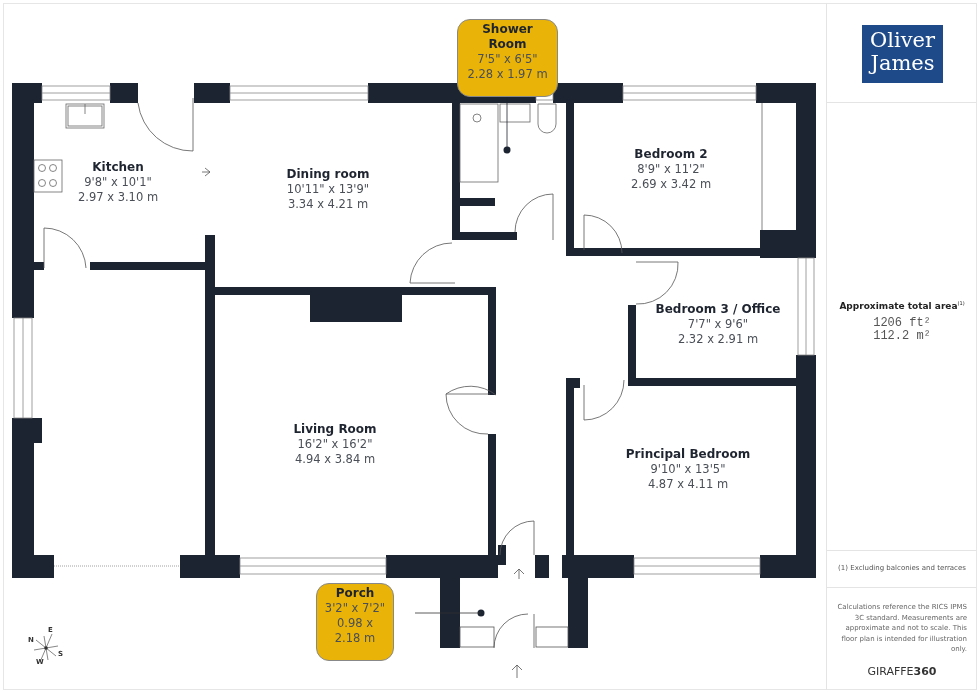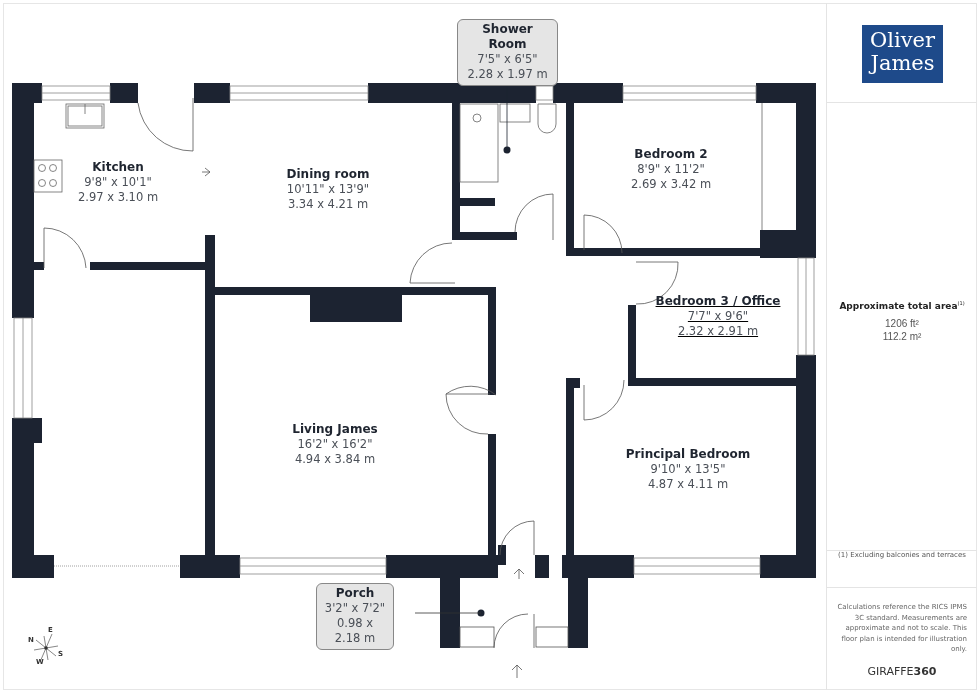"Shower Room" .callout { background: #e5e5e5 -> #eab308; border-radius: 6px -> 13px; padding: 2px 6px 3px -> 2px 6px 14px }
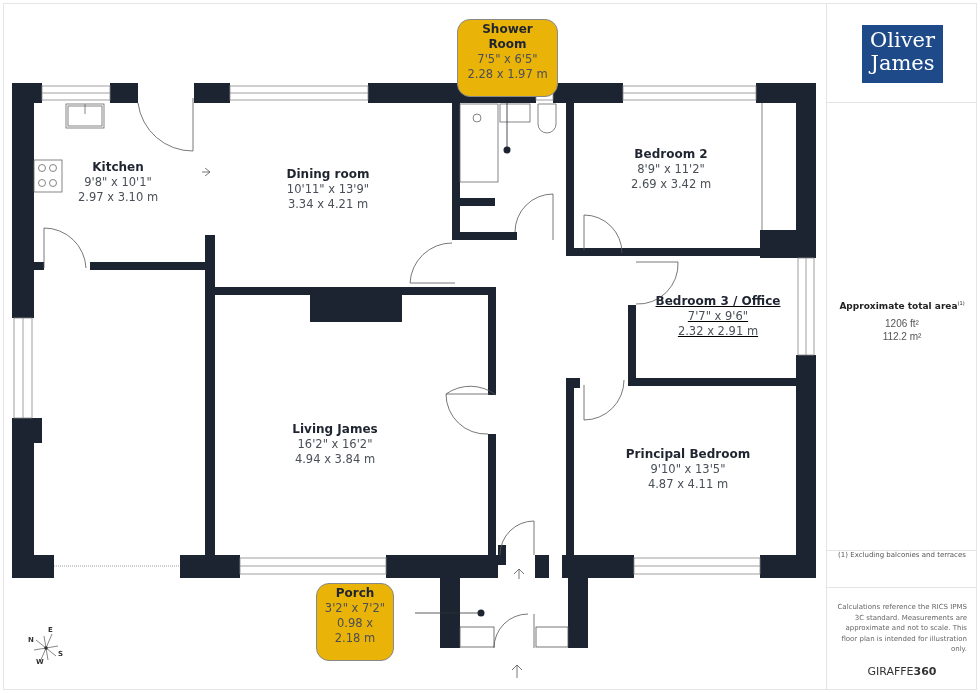"Bedroom 3 / Office" div.room-label { text-decoration: underline -> none; top: 294px -> 302px }
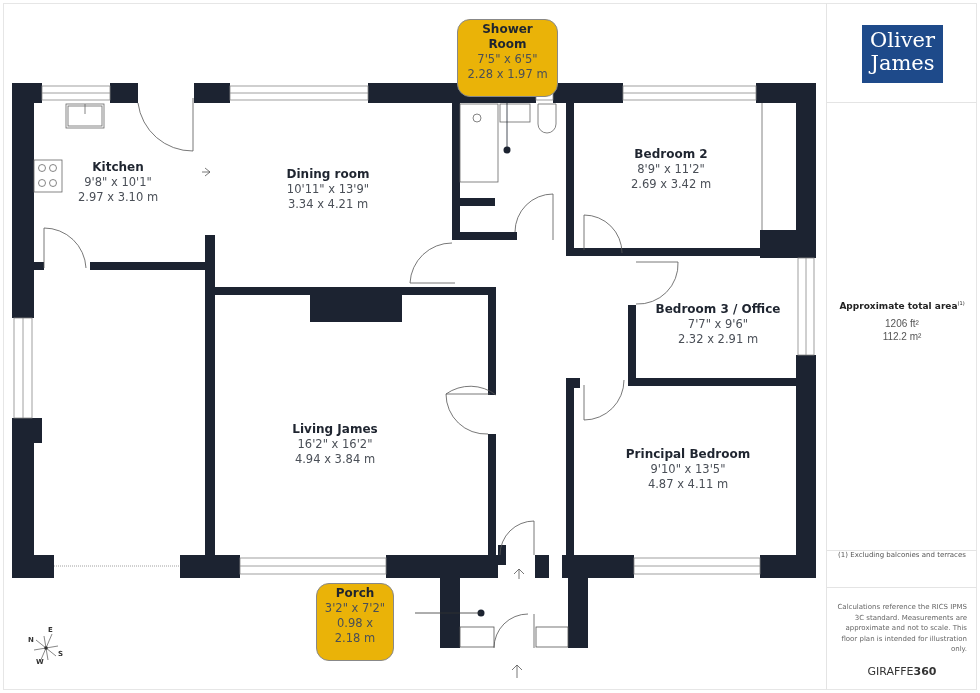"1206 ft²" .area-val { font-family: Liberation Sans, sans-serif -> Liberation Mono, monospace; font-size: 10px -> 12px }
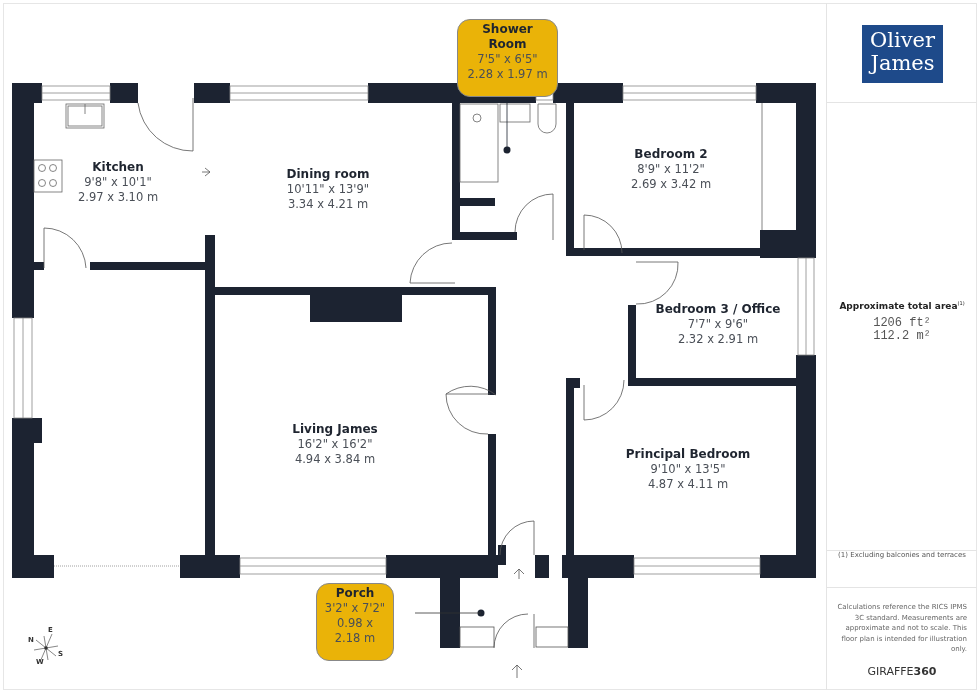"Living James" div.room-name { text: James -> Room }
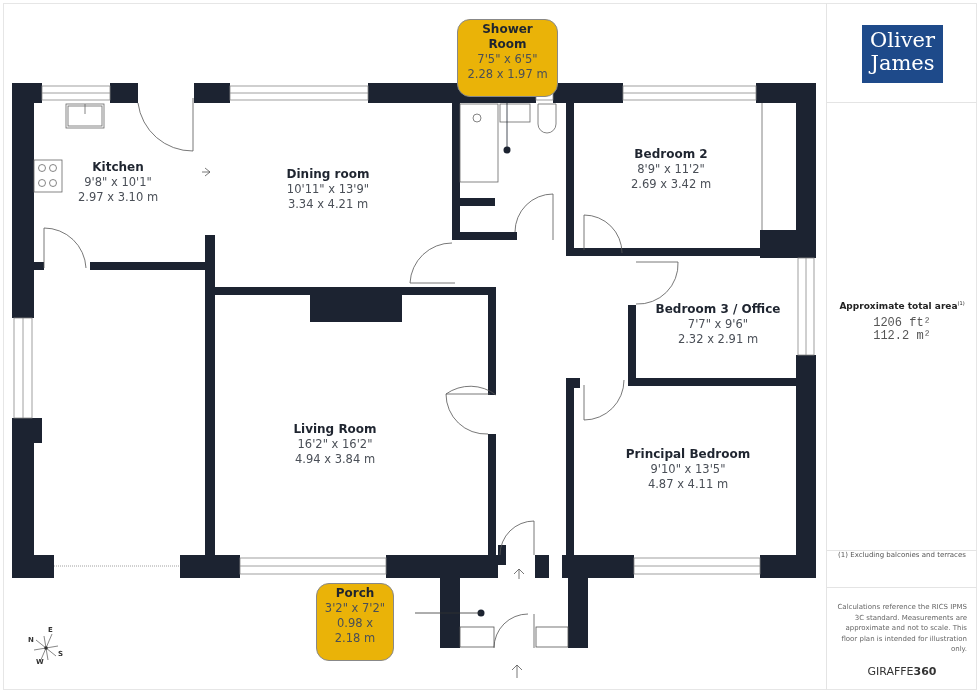"(1) Excluding balconies and terraces" div.foot-note { margin-top: none -> 13px }
